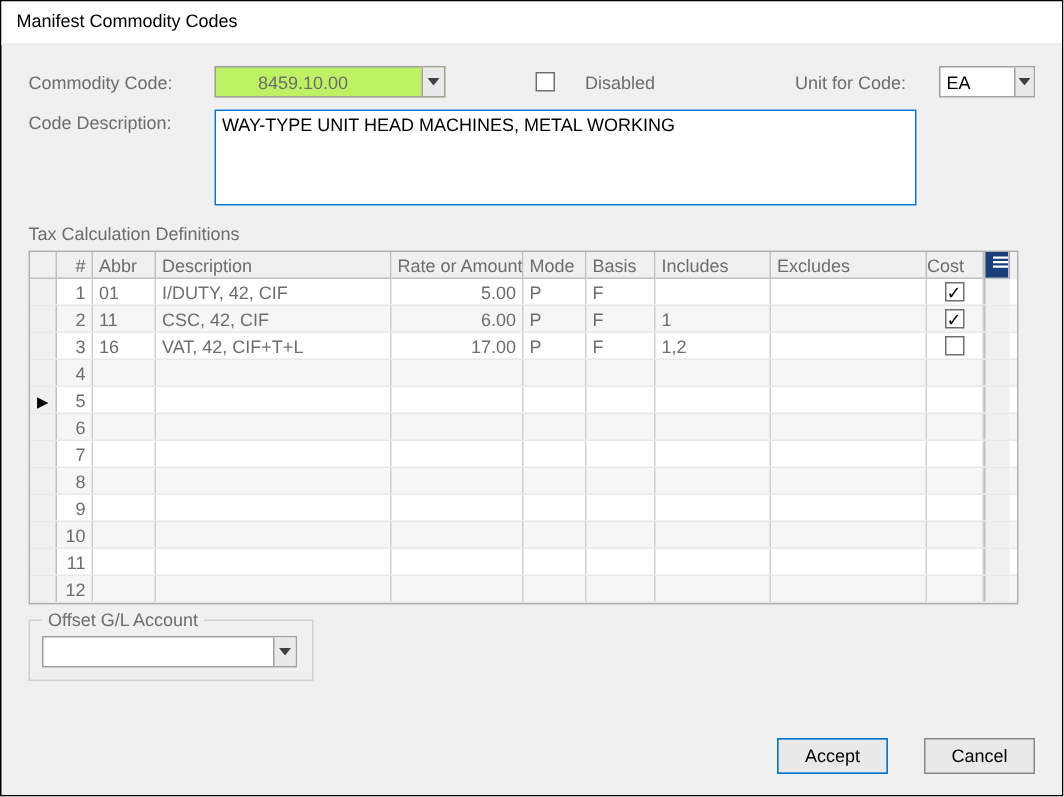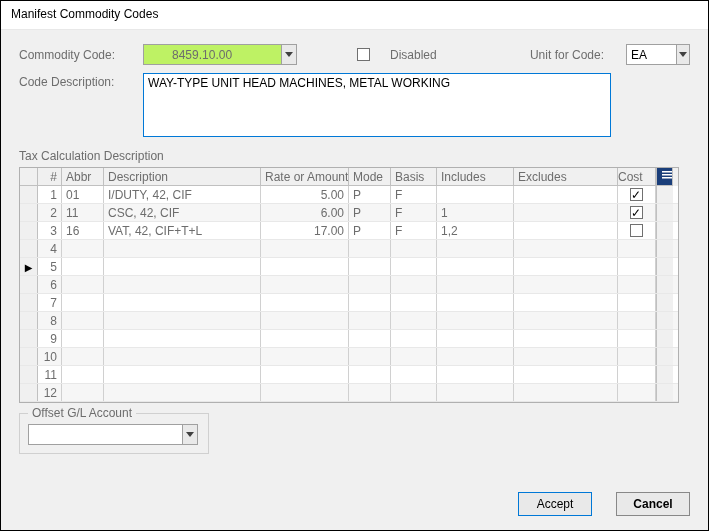"Tax Calculation Description" div.section-title { text: Description -> Definitions }
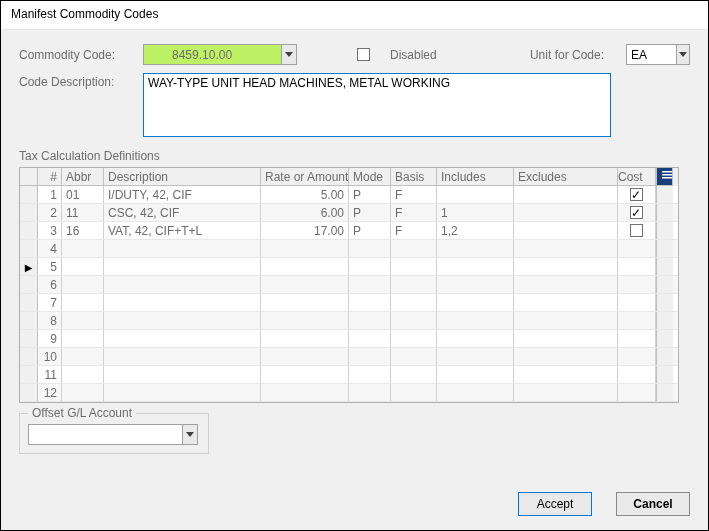"Cancel" .btn-std.secondary { font-weight: bold -> none }
